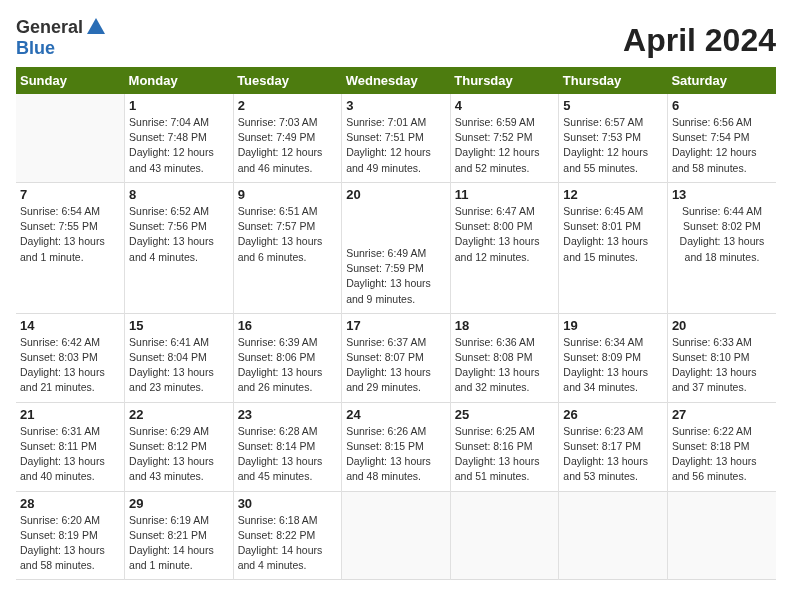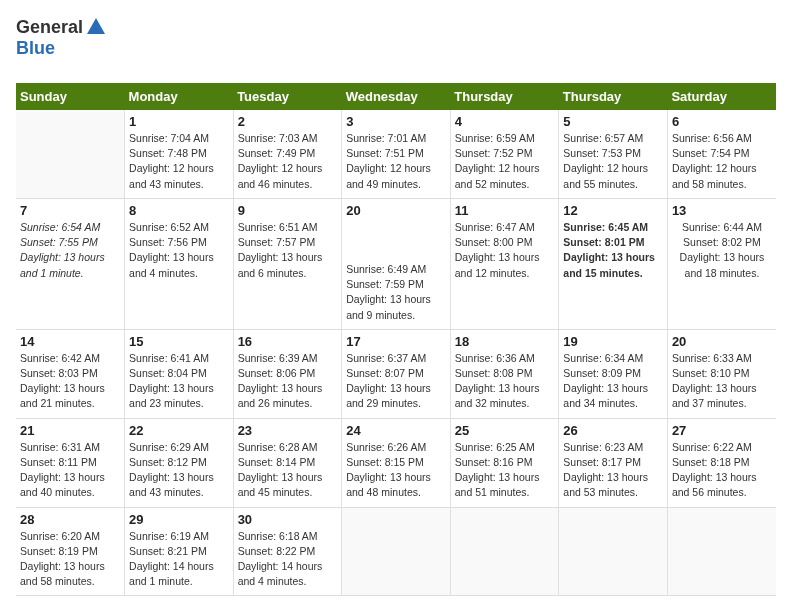"General" .header { margin-bottom: 24px -> 8px }
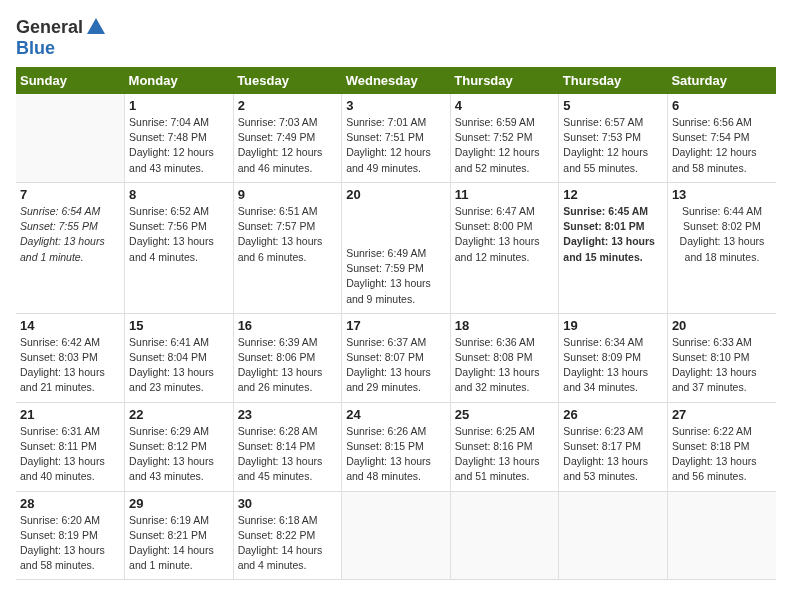"April 2024" h1 { html: none -> <h1>April 2024</h1> }
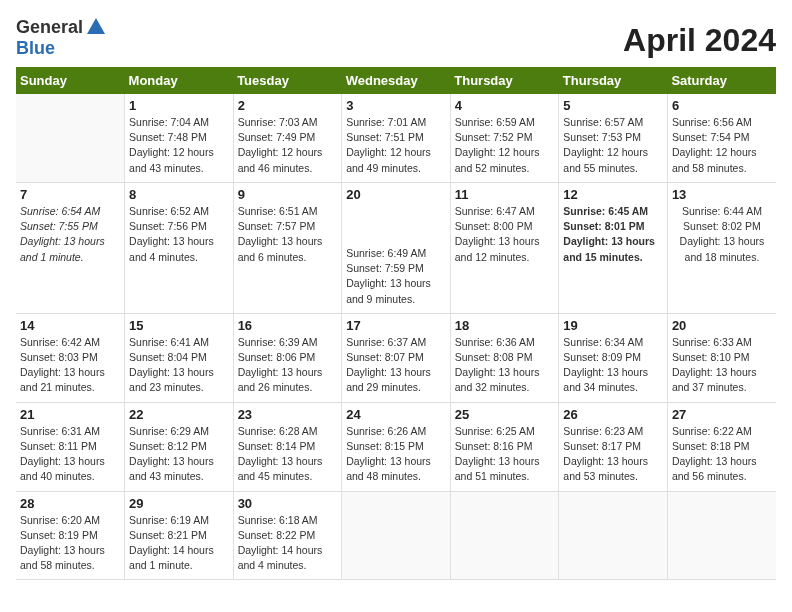"Sunrise: 6:54 AM" div.day-info { font-style: italic -> none }
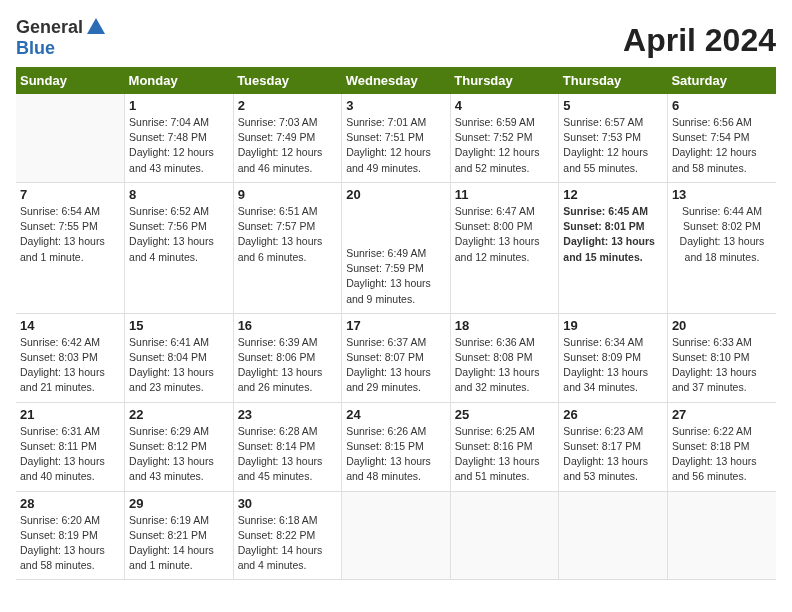"Sunrise: 6:45 AM" div.day-info { font-weight: bold -> none }
